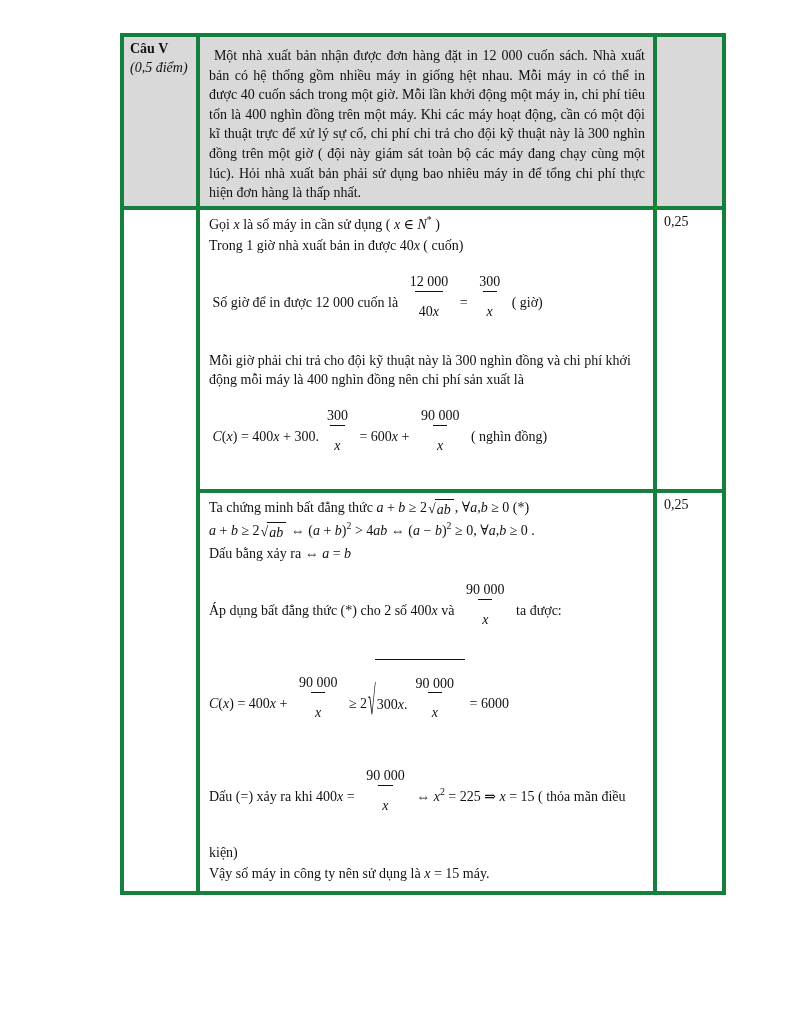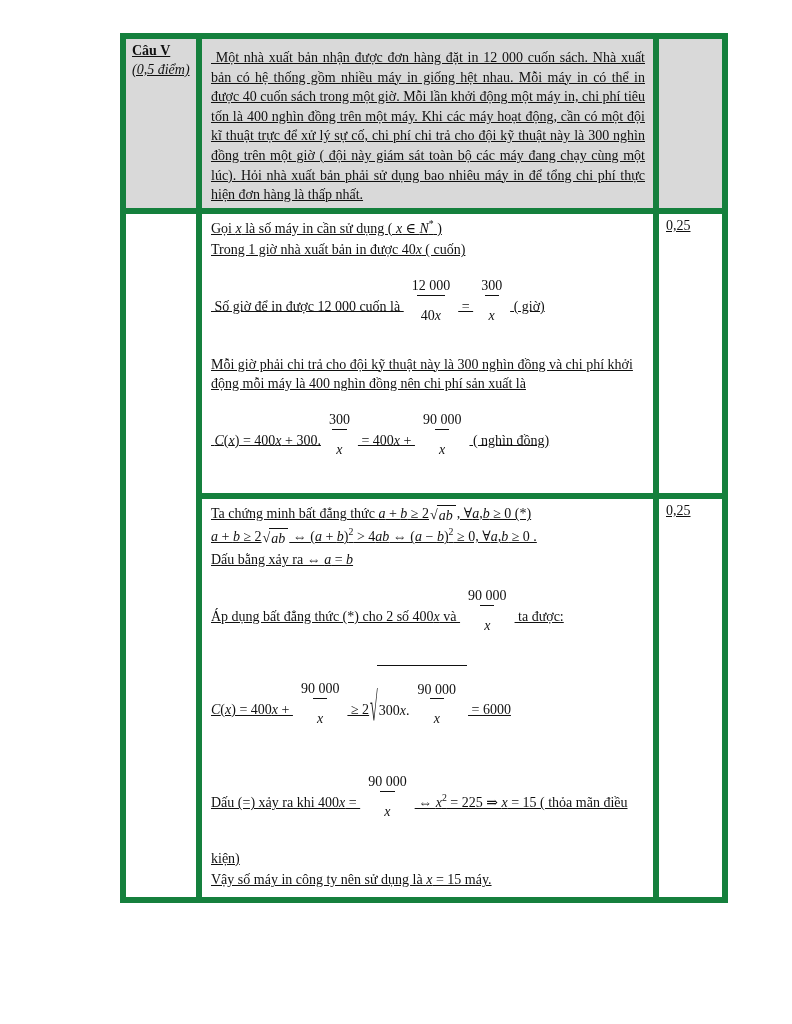"Câu V" table.answer td { border: 6px solid #15803d -> 4px solid #15803d; text-decoration: underline -> none }
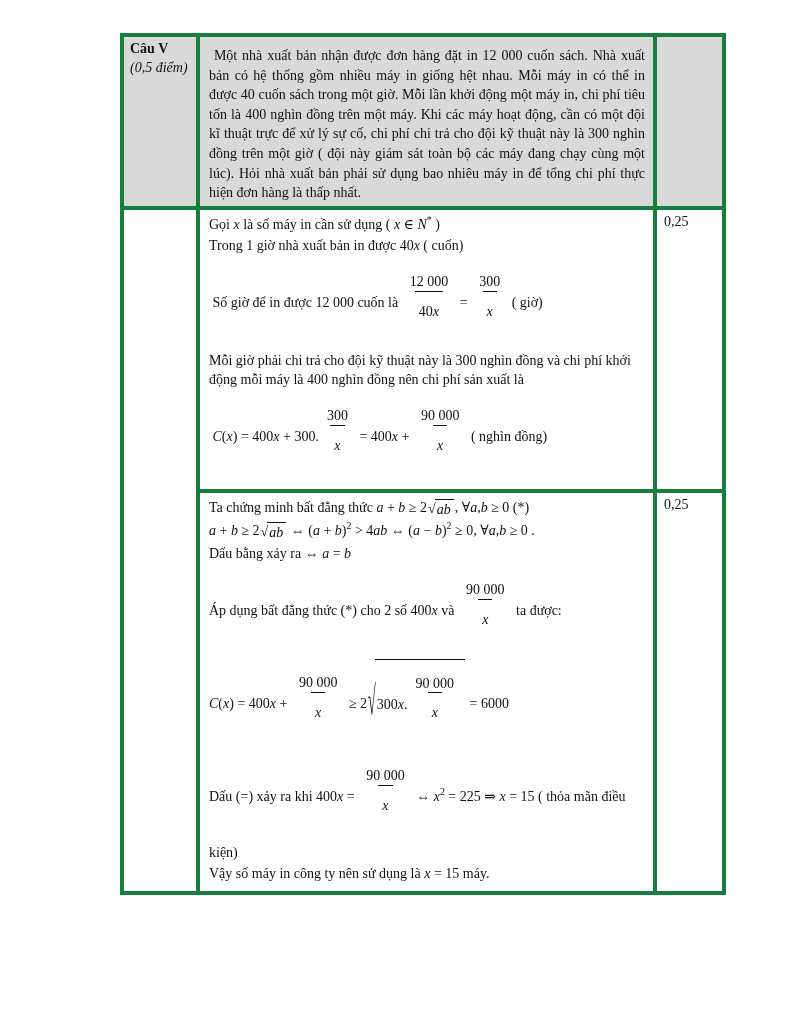"= 400" span.tx { text: 400 -> 600 }
